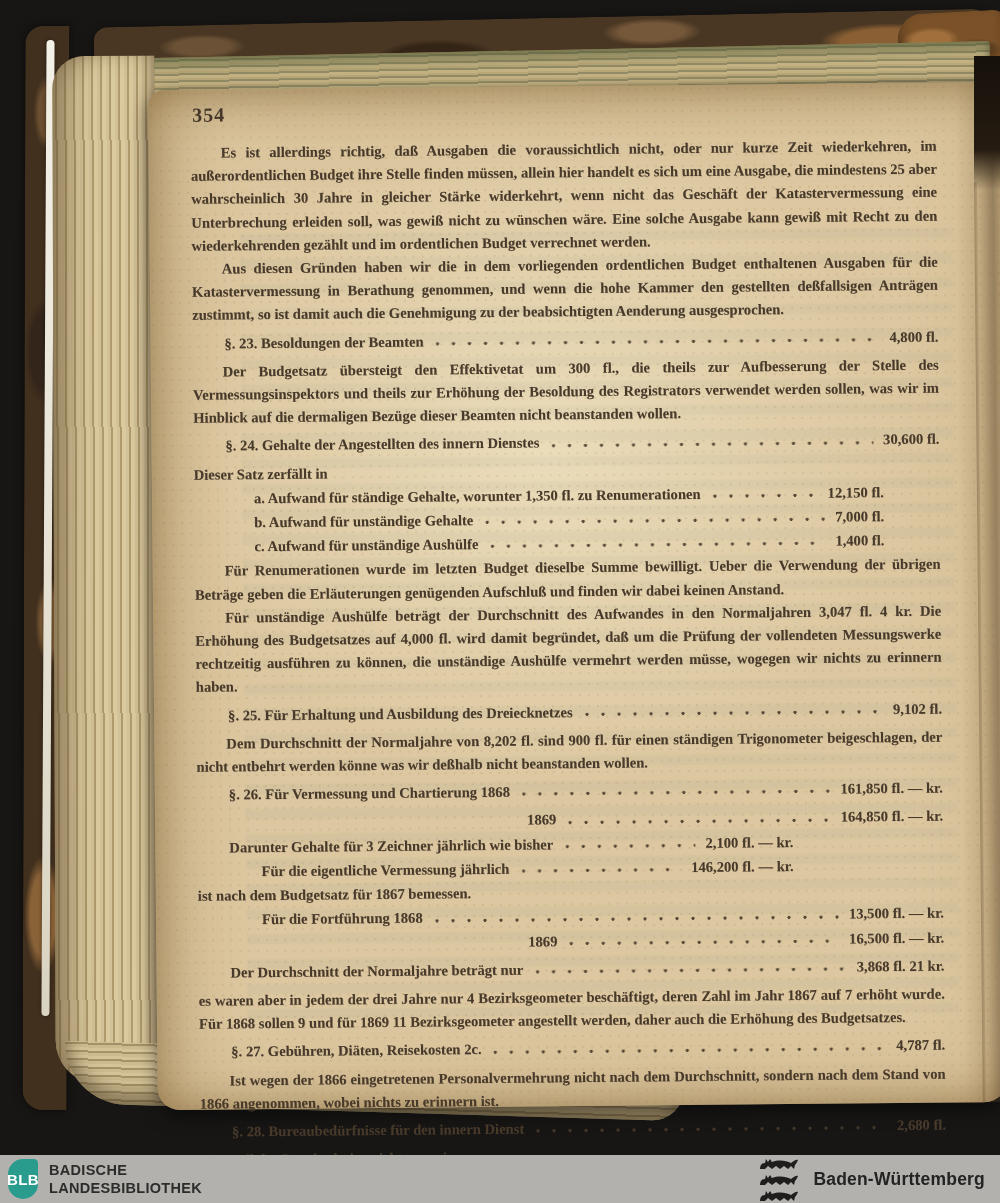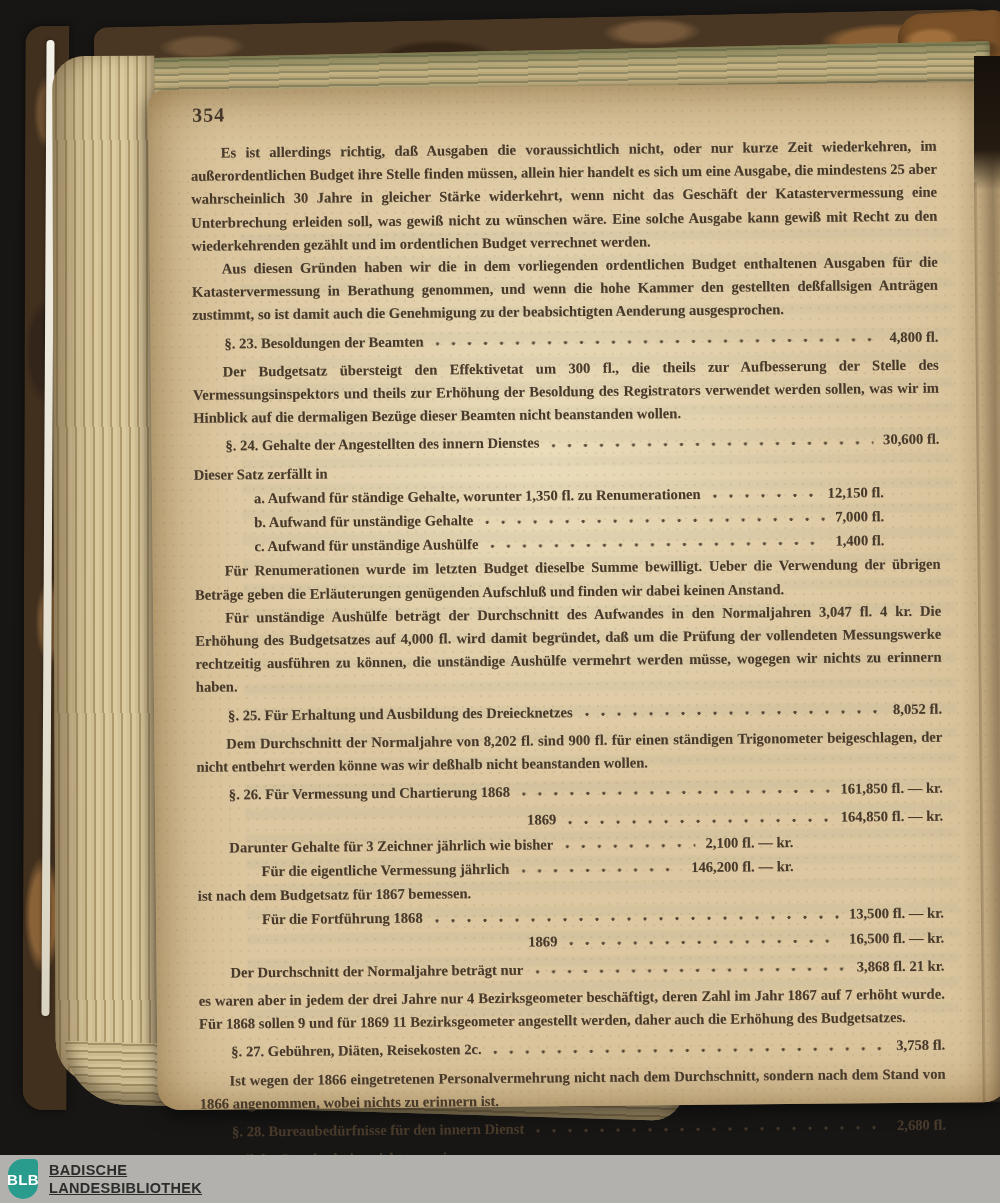"8,052 fl." span.amount { text: 8,052 -> 9,102 }
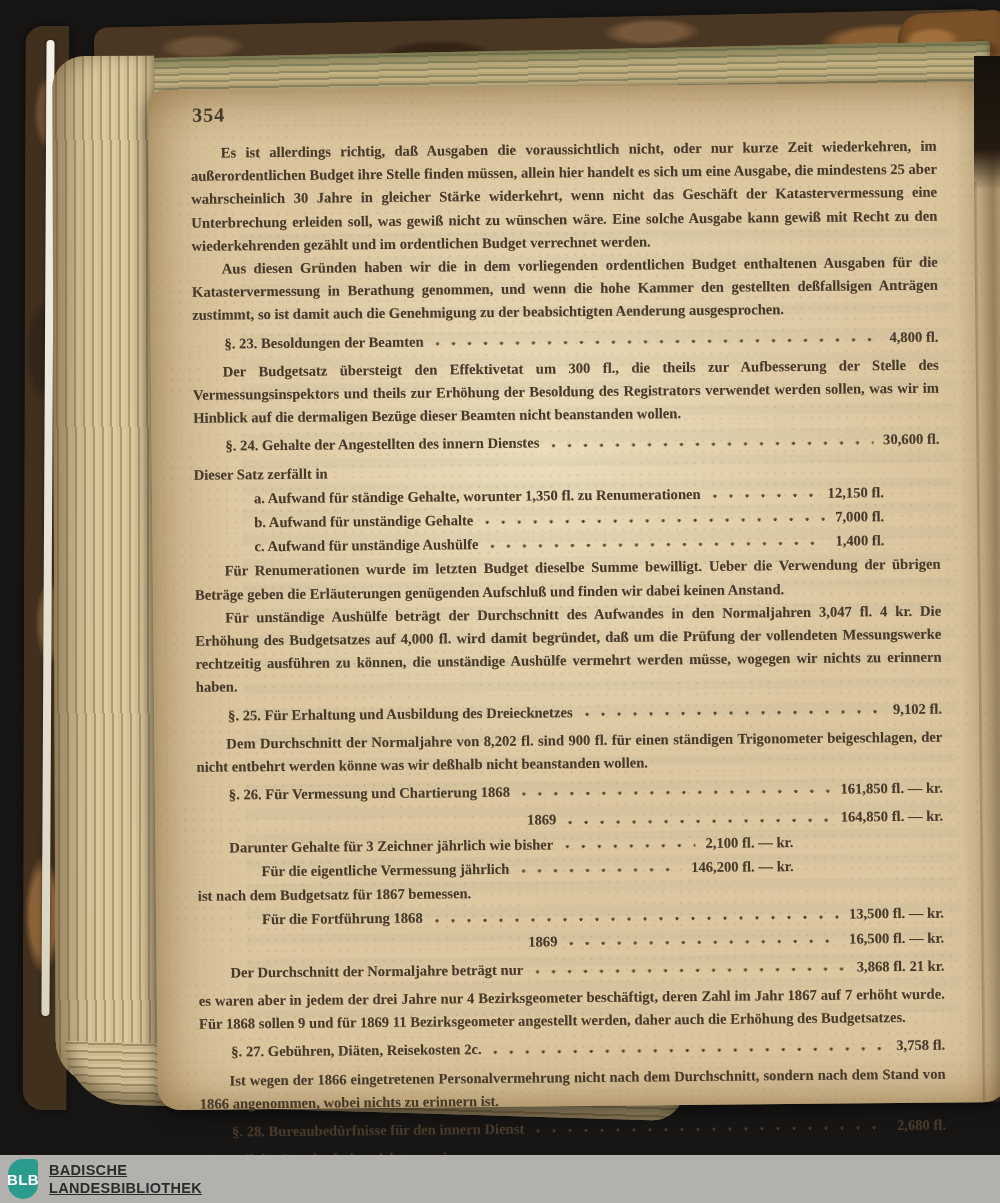"3,758 fl." span.amount { text: 3,758 -> 4,787 }
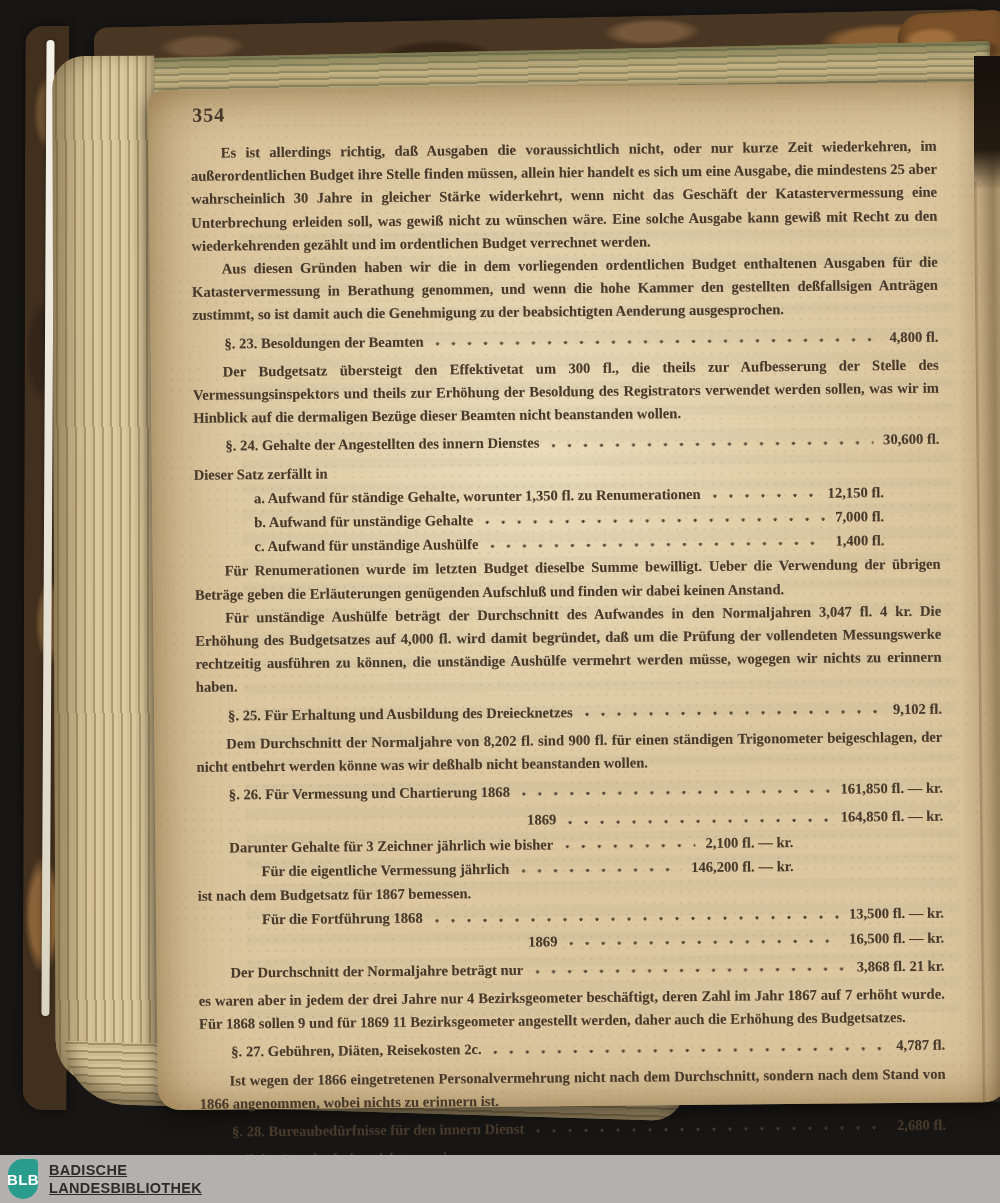"BADISCHE" .library-name { text-decoration: underline -> none }
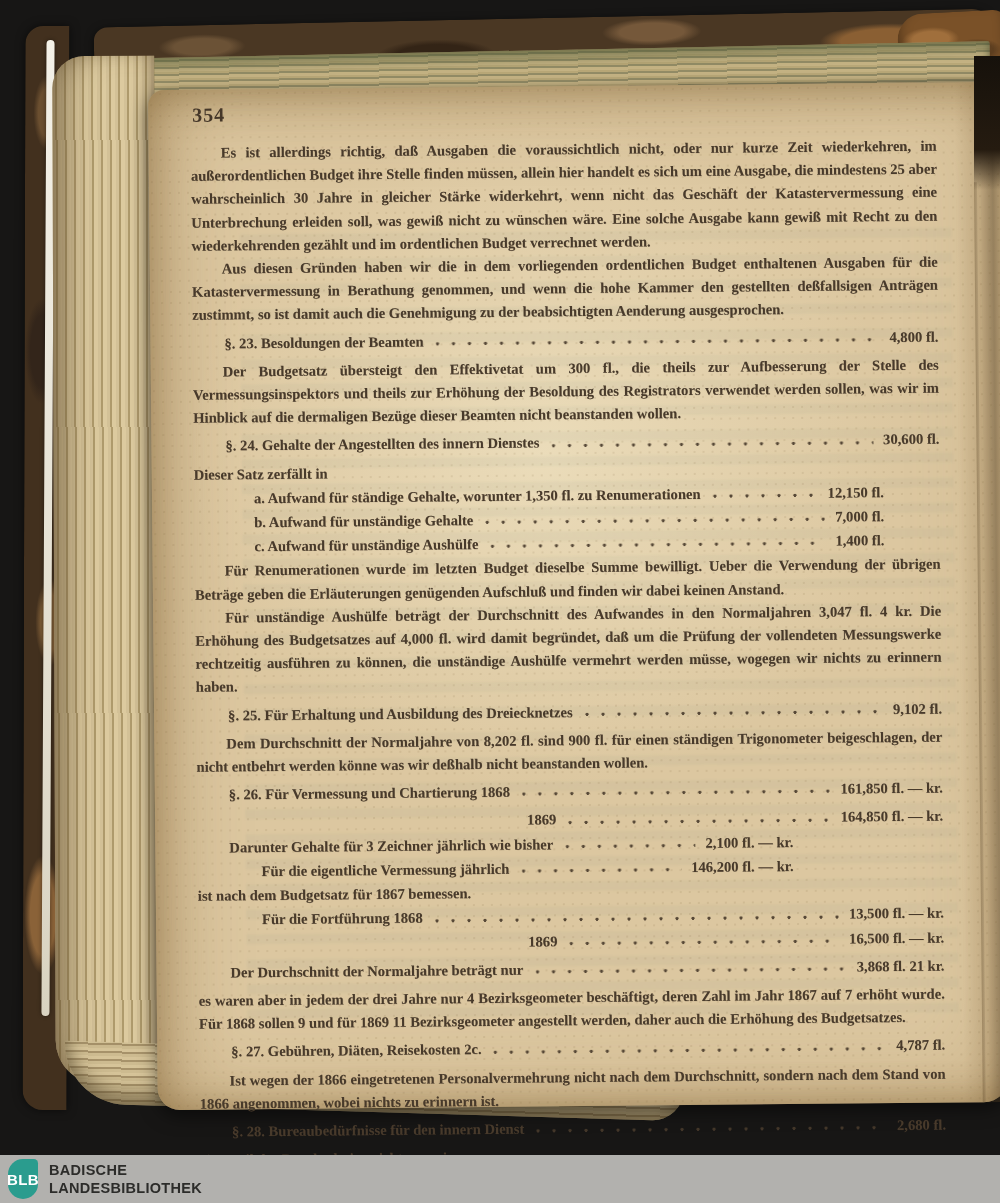"Baden-Württemberg" div.footer-right { html: none -> <div> <svg> <g> <path></path> <path></path> <path></path> </g> </svg> <span>Baden-Württemberg</span> </div> }
